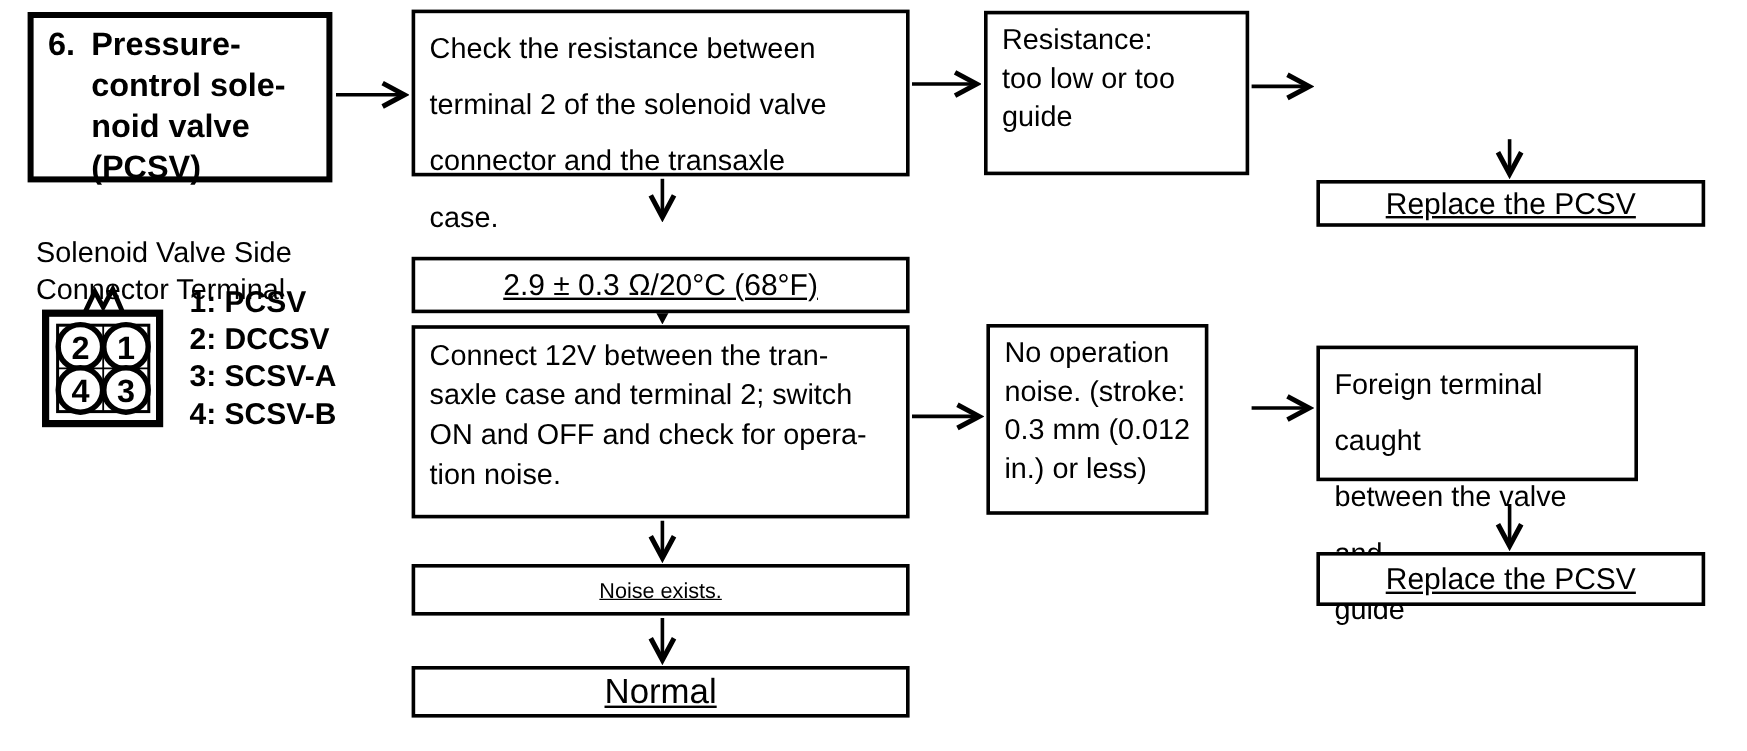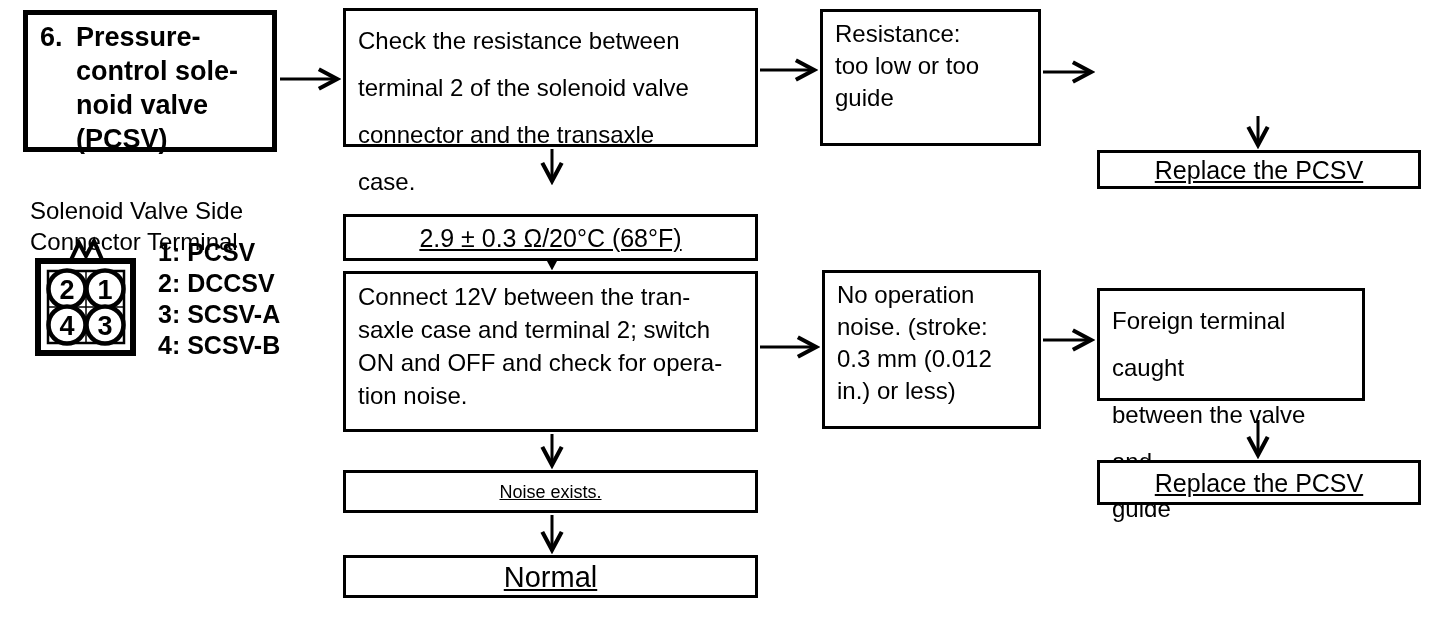"No operation" .b-nonoise { width: 219px -> 185px }
